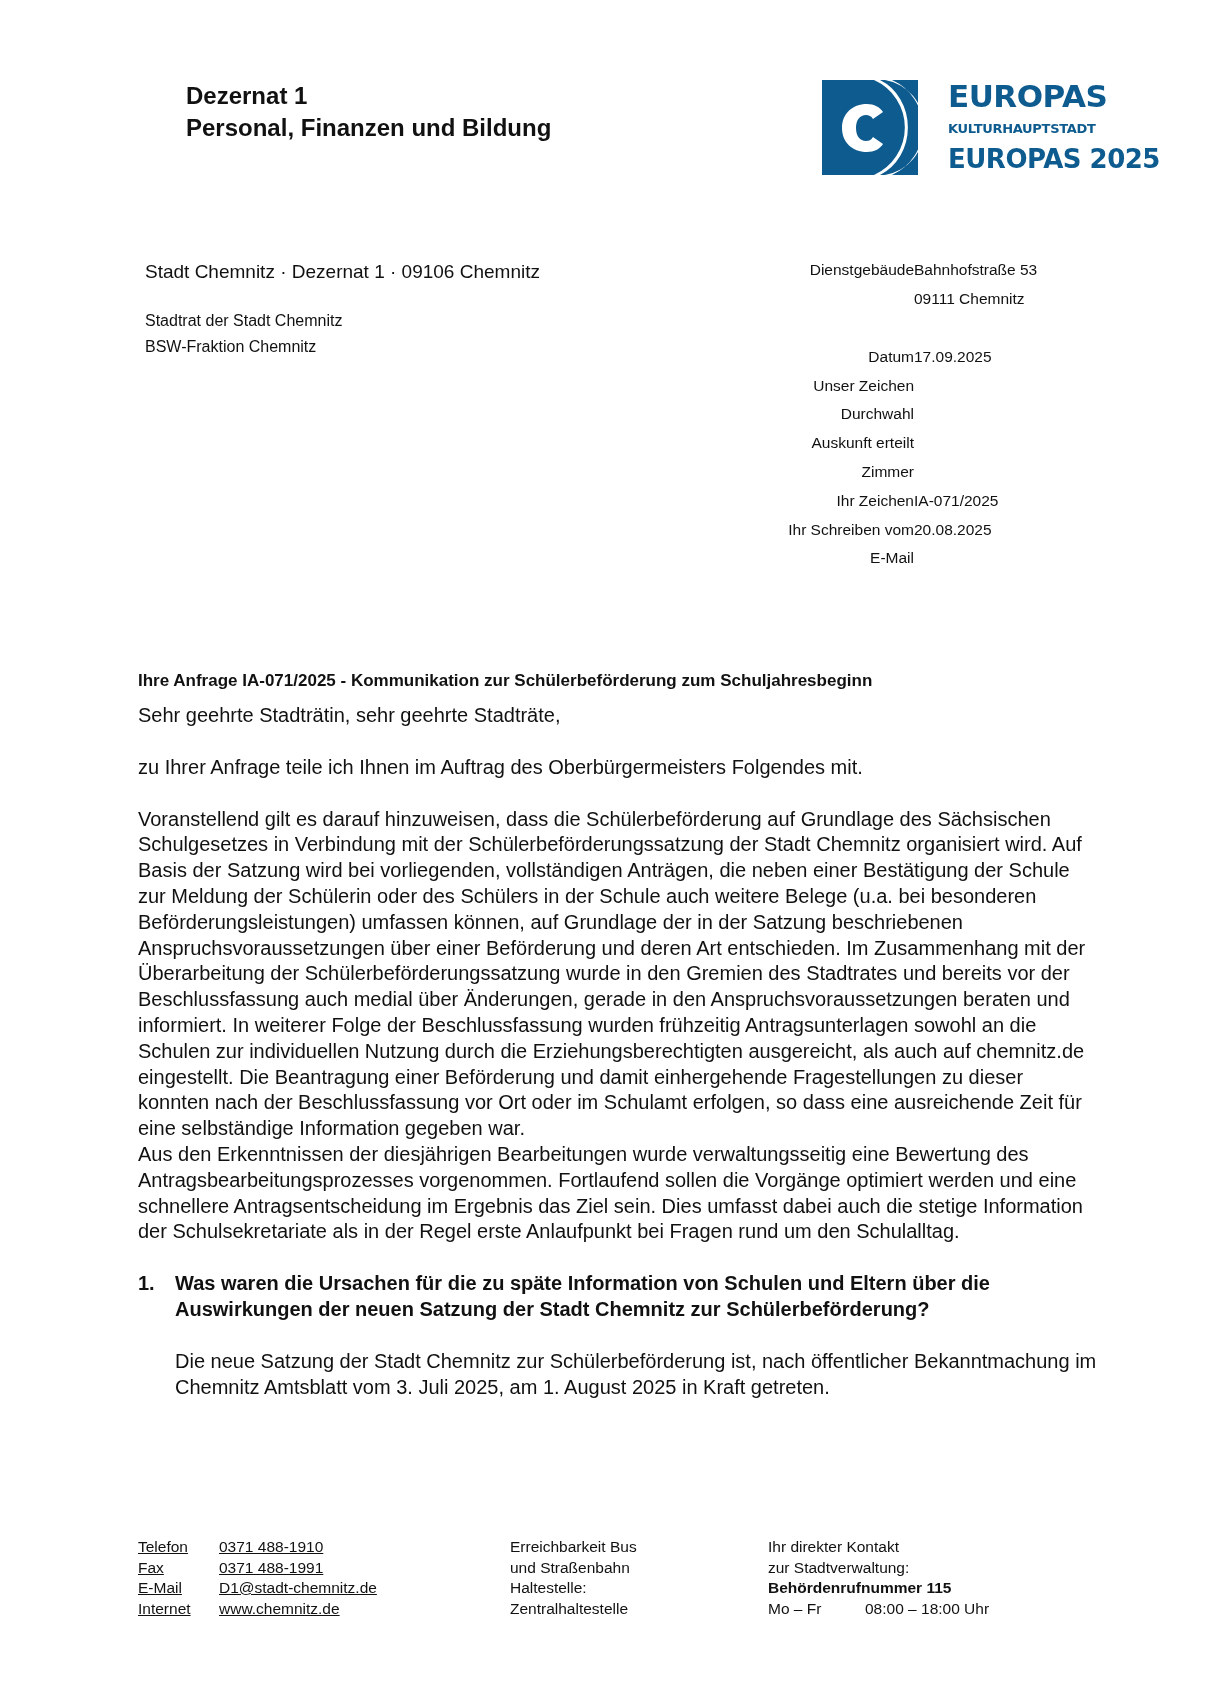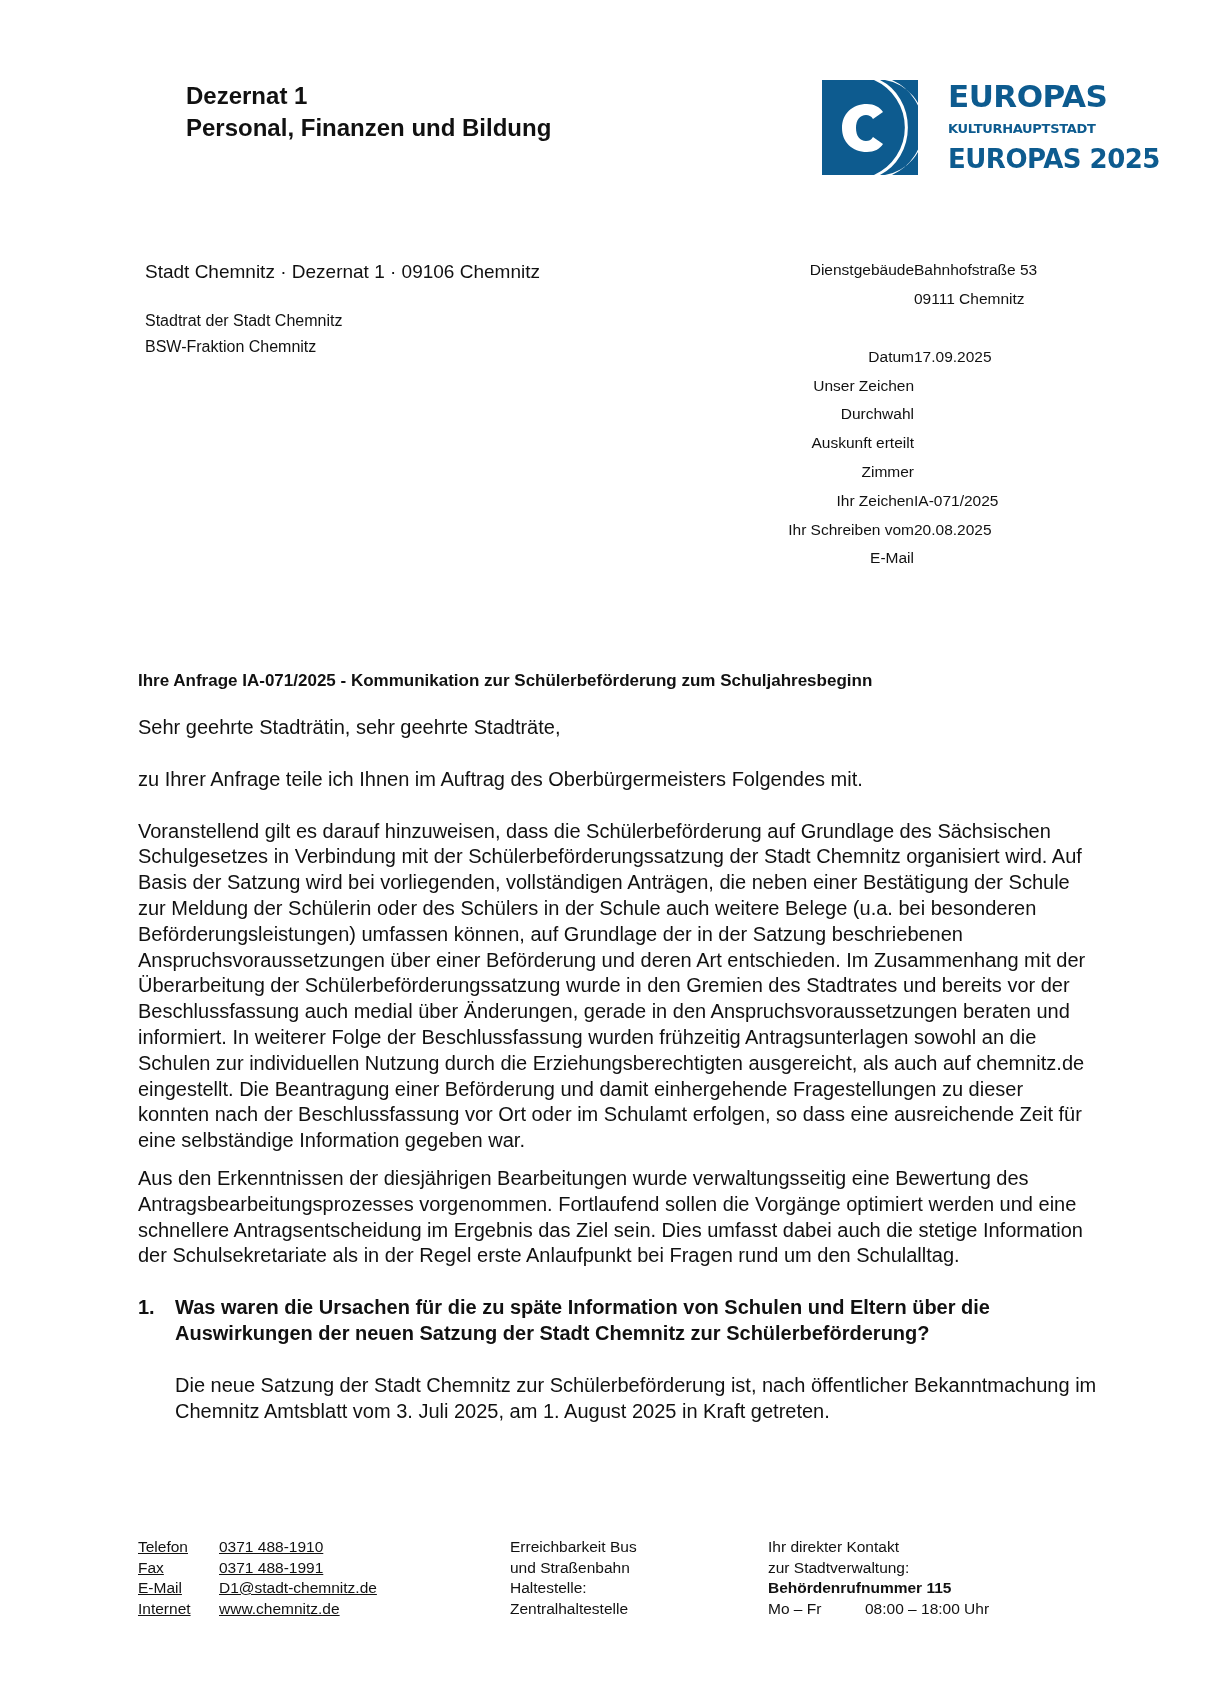"Sehr geehrte Stadträtin, sehr geehrte" .body p { margin: 12px 0 26px 0 -> 0 0 26px 0 }
